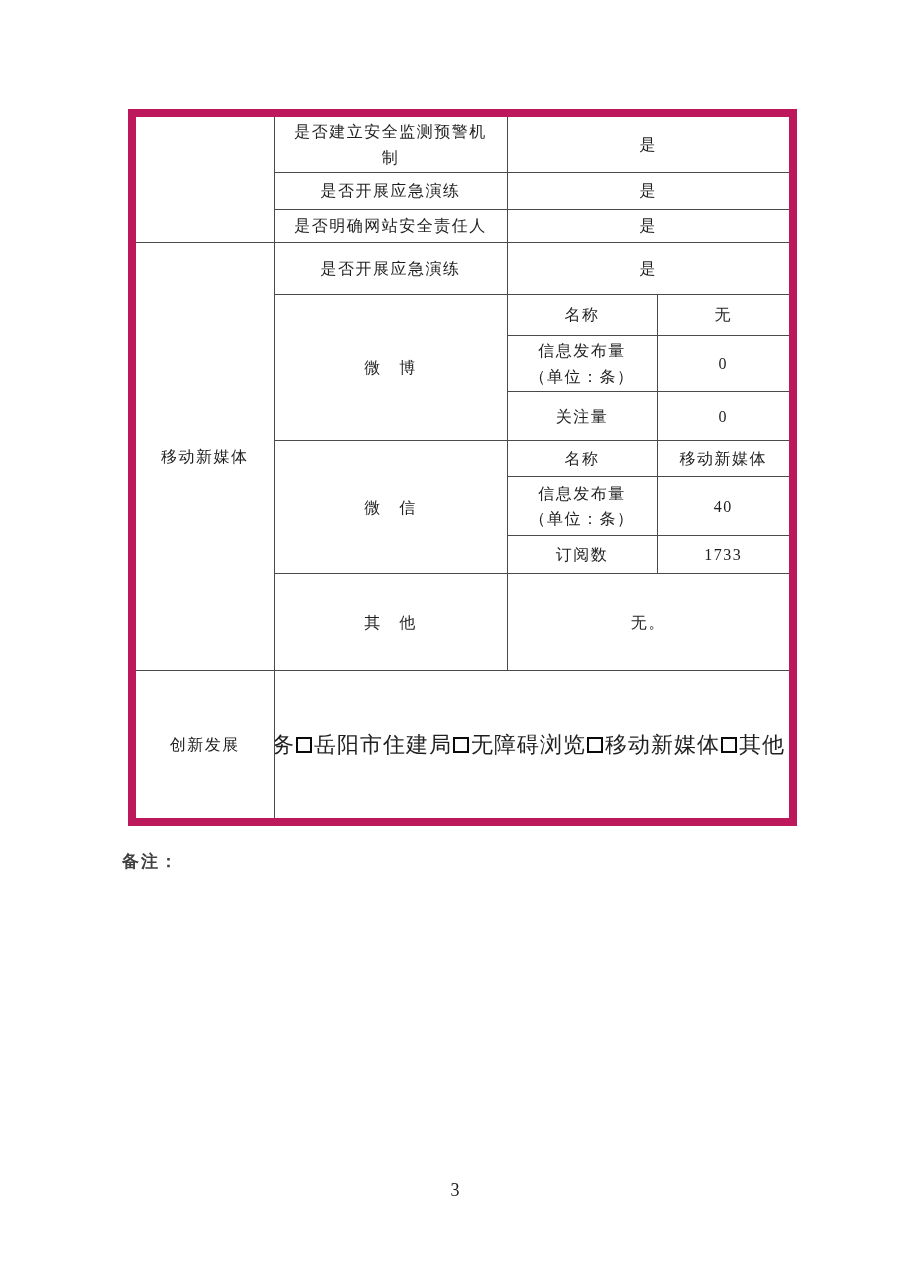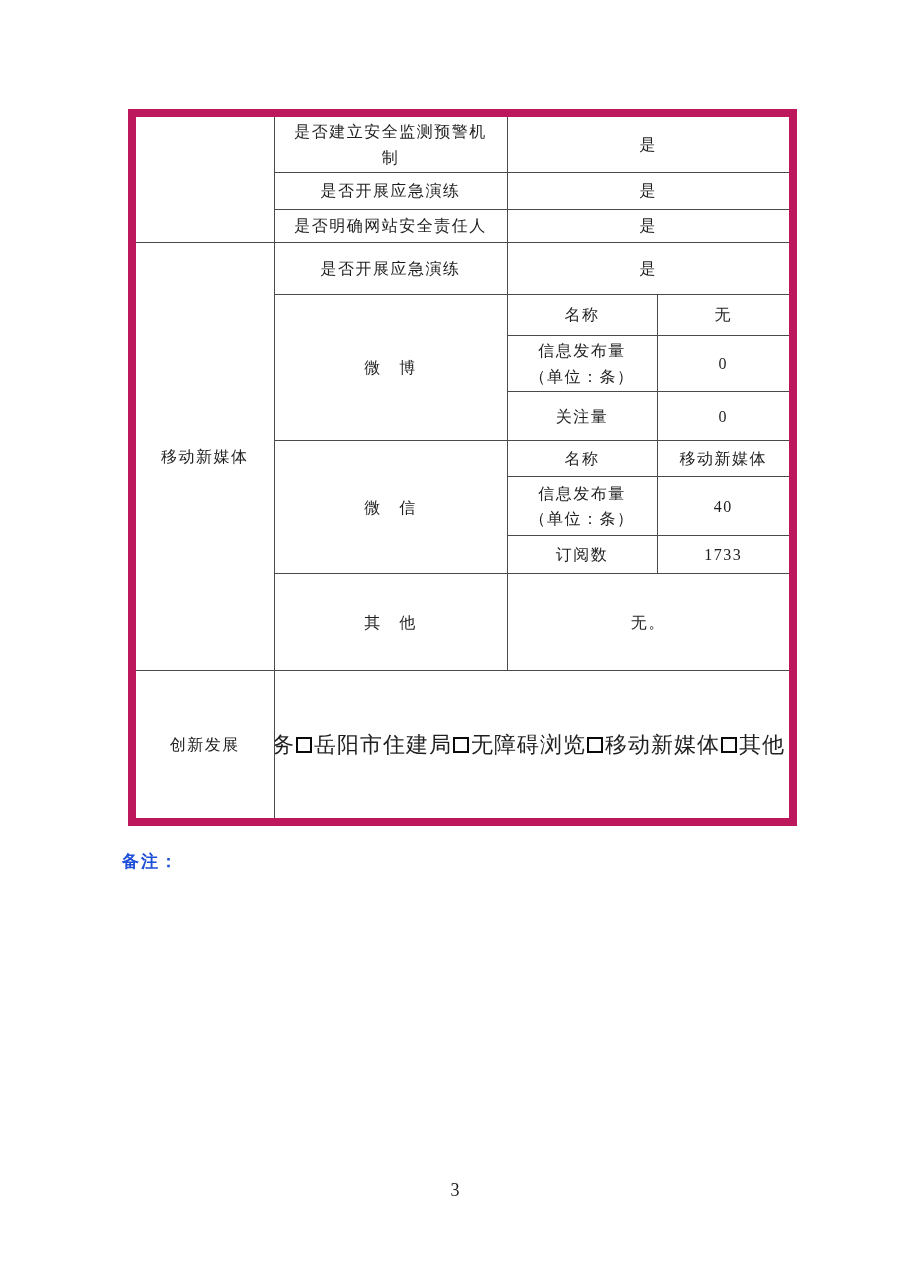"备注：" .remark { color: #1d4ed8 -> #404040 }
